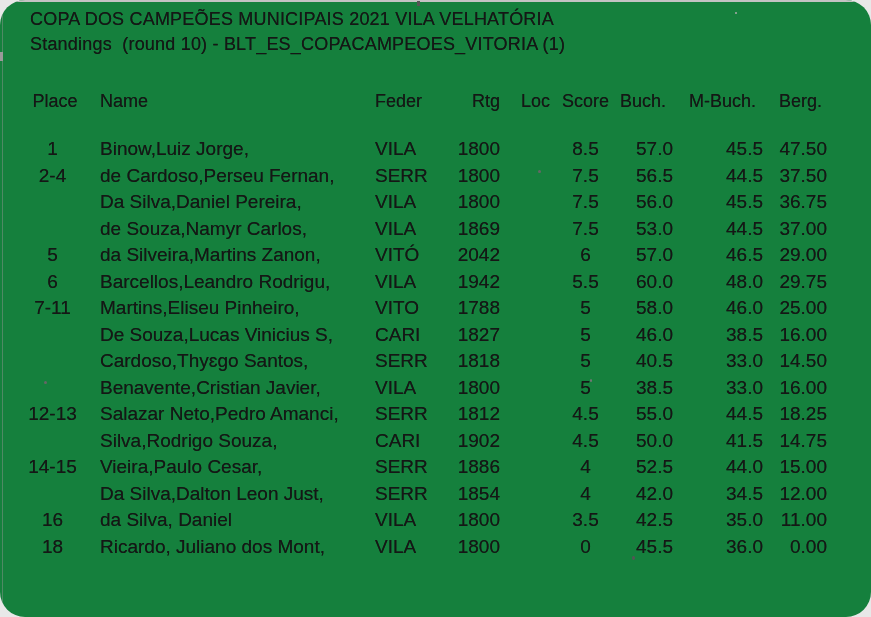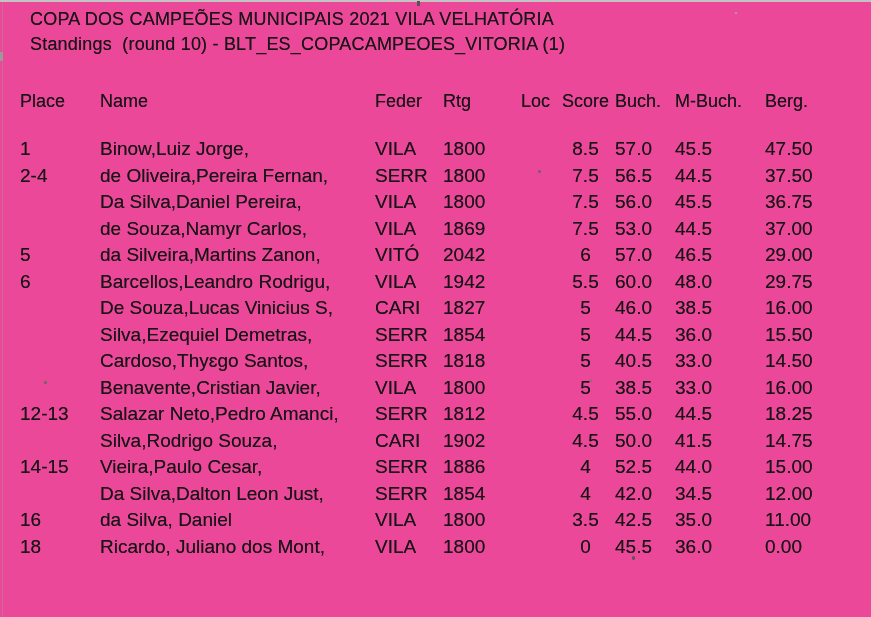"COPA DOS CAMPEÕES MUNICIPAIS 2021" .page { background: #ec4899 -> #15803d; border-radius: none -> 25px }
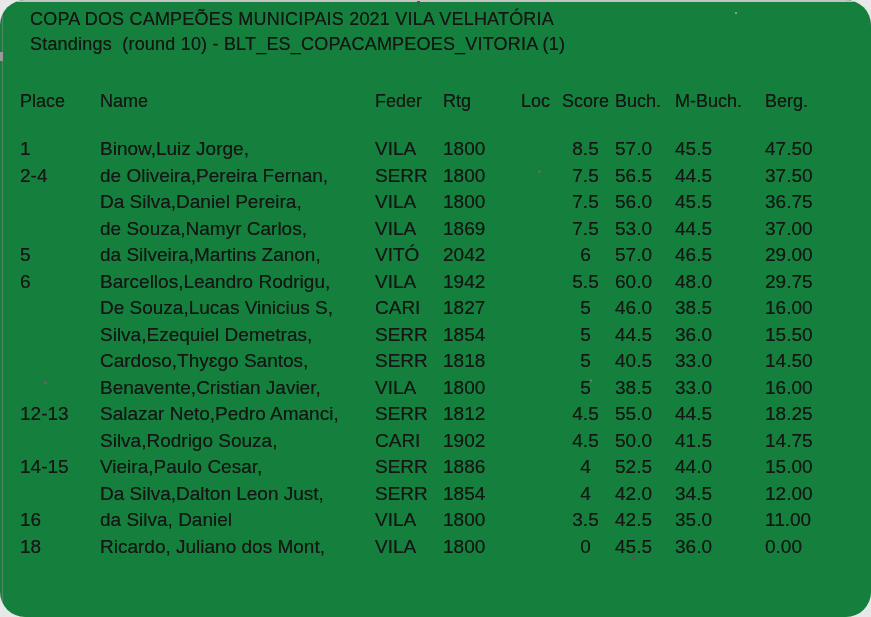"Place" .c-place { text-align: left -> center }
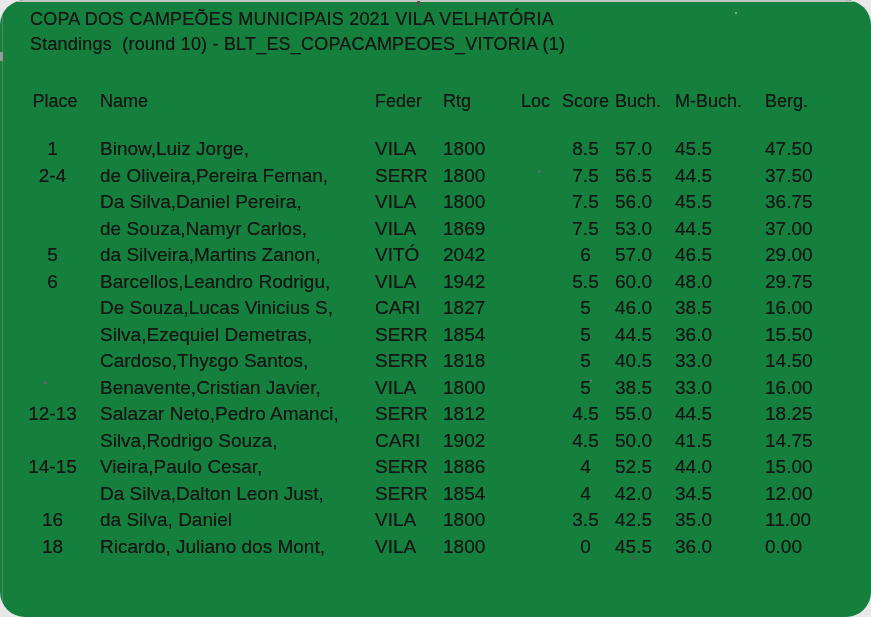"Rtg" .c-rtg { text-align: left -> right }
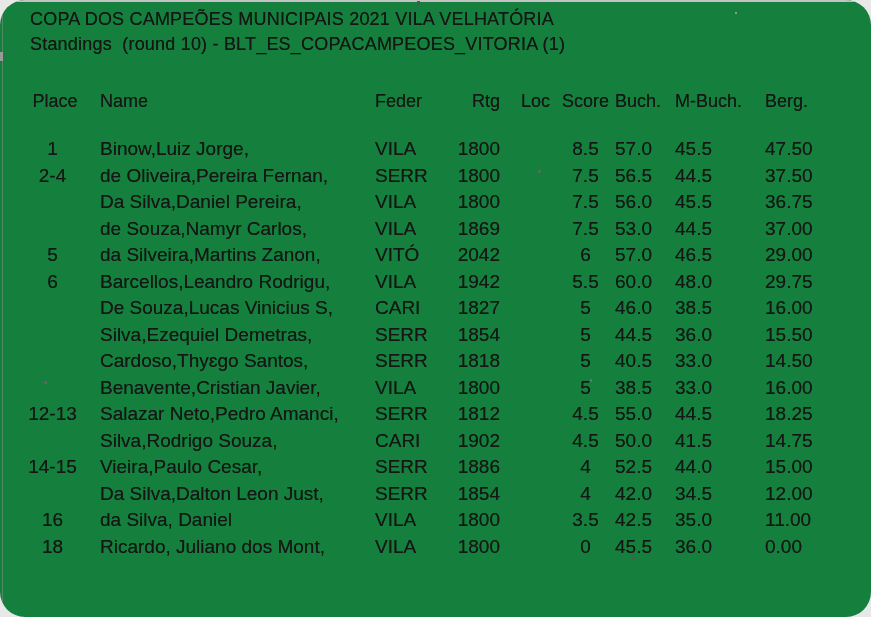"Buch." .c-buch,.c-mbuch,.c-berg { text-align: left -> right }
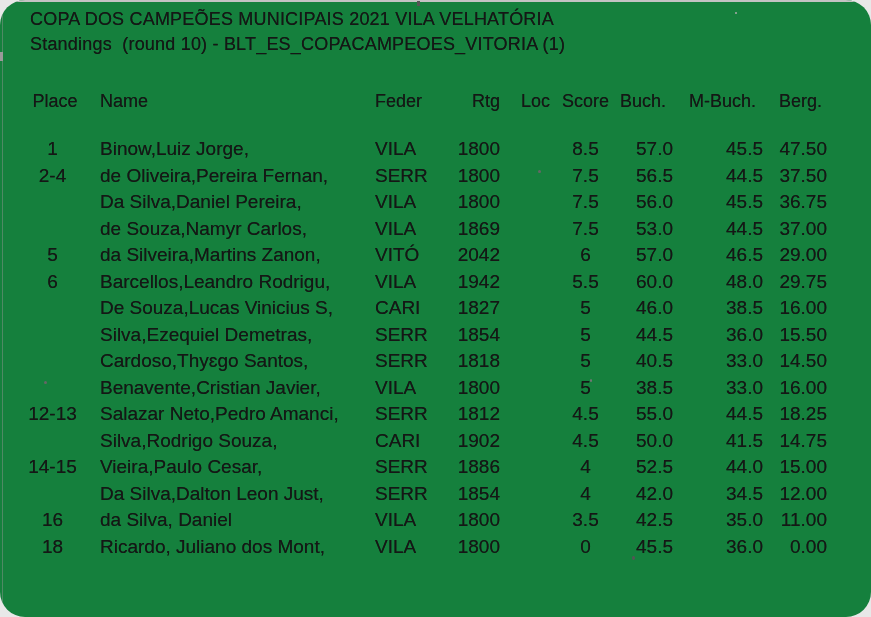"de Oliveira,Pereira Fernan," td.c-name { text: Oliveira,Pereira -> Cardoso,Perseu }
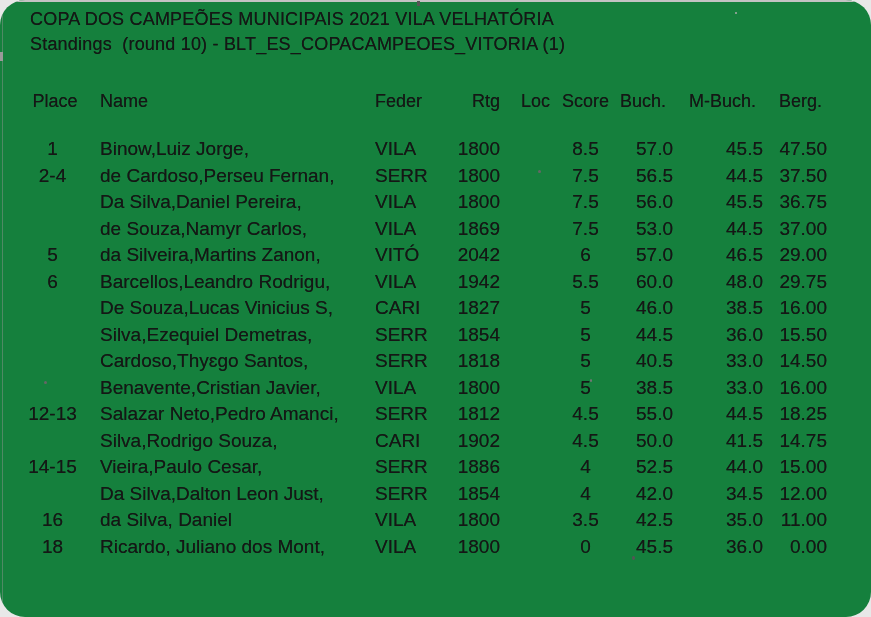"7-11" tr { html: none -> <tr> <td>7-11</td> <td>Martins,Eliseu Pinheiro,</td> <td>VITO</td> <td>1788</td> <td></td> <td>5</td> <td>58.0</td> <td>46.0</td> <td>25.00</td> </tr> }
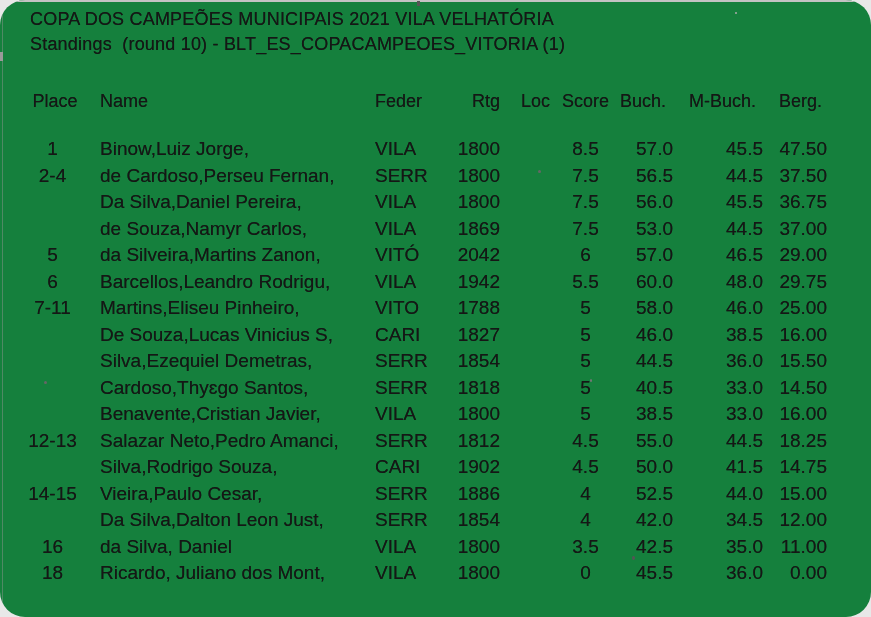"Silva,Ezequiel Demetras," tr { html: <tr> <td></td> <td>Silva,Ezequiel Demetras,</td> <td>SERR</td> <td>1854</td> <td></td> <td>5</td> <td>44.5</td> <td>36.0</td> <td>15.50</td> </tr> -> none }
